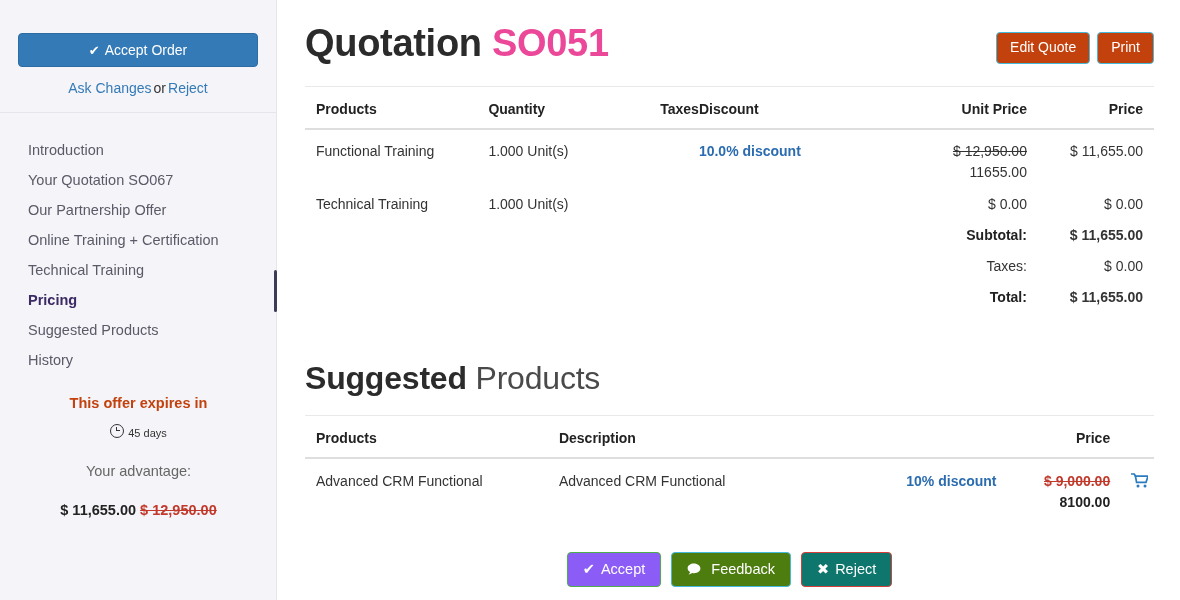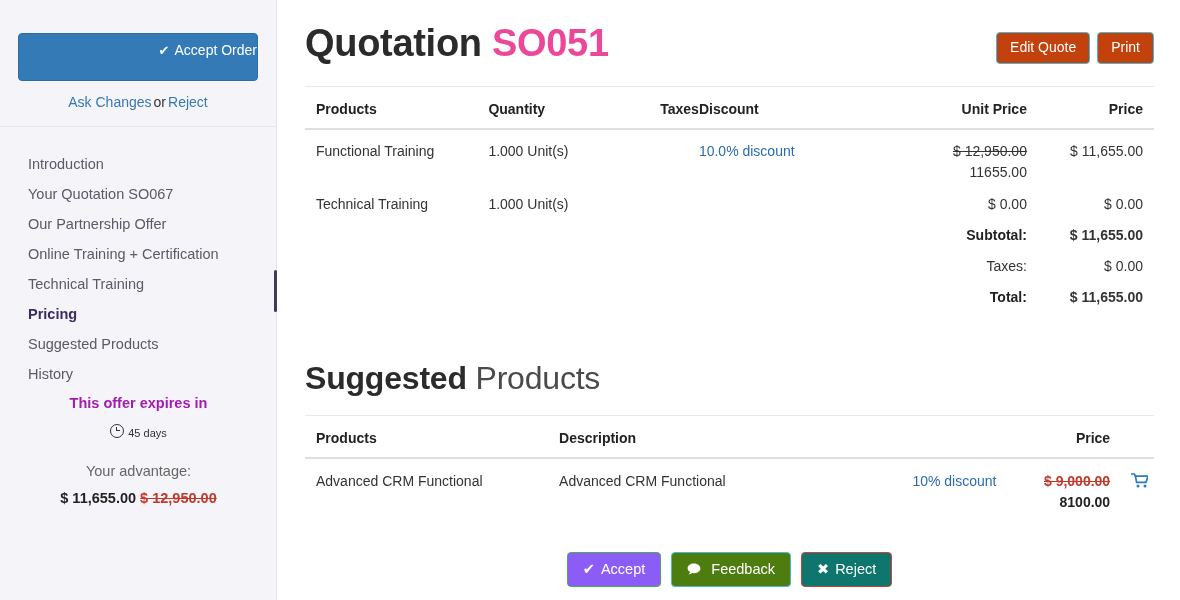"✔ Accept Order" .accept-order-btn { height: 48px -> 34px; text-align: right -> center }
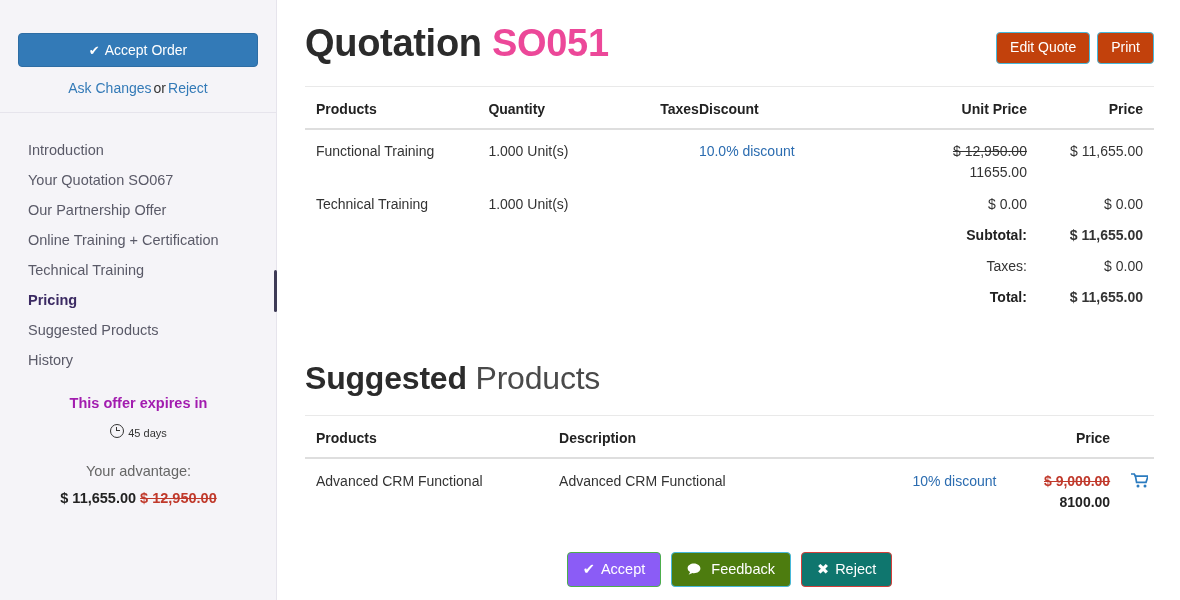"10.0% discount" .disc-link { font-weight: normal -> bold }
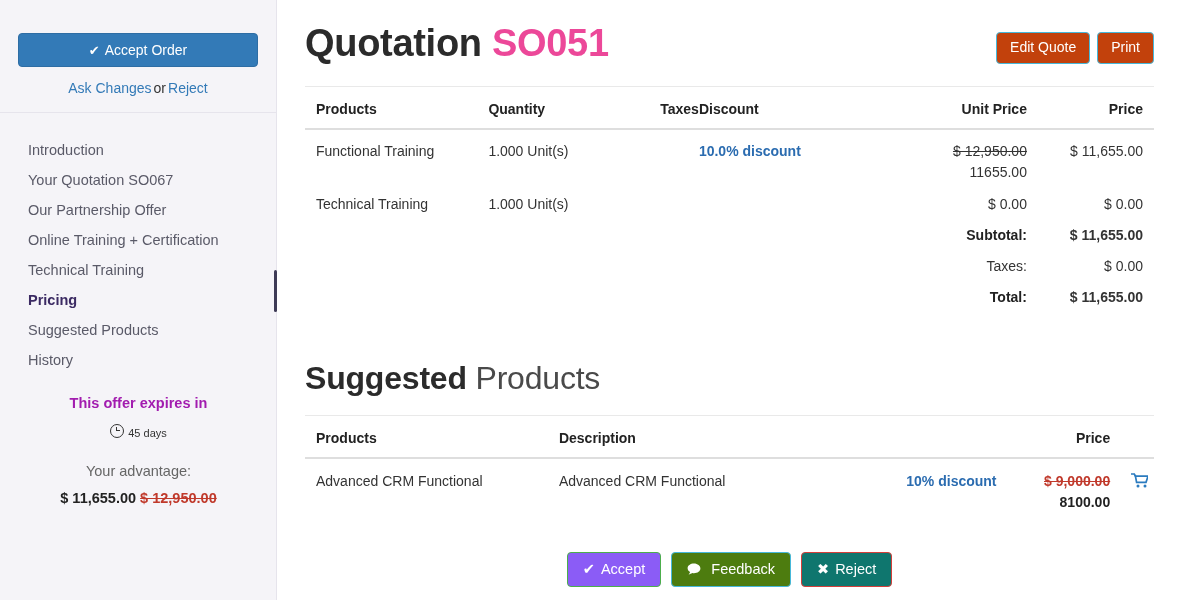"This offer expires in" .offer-title { color: #a21caf -> #c2410c }
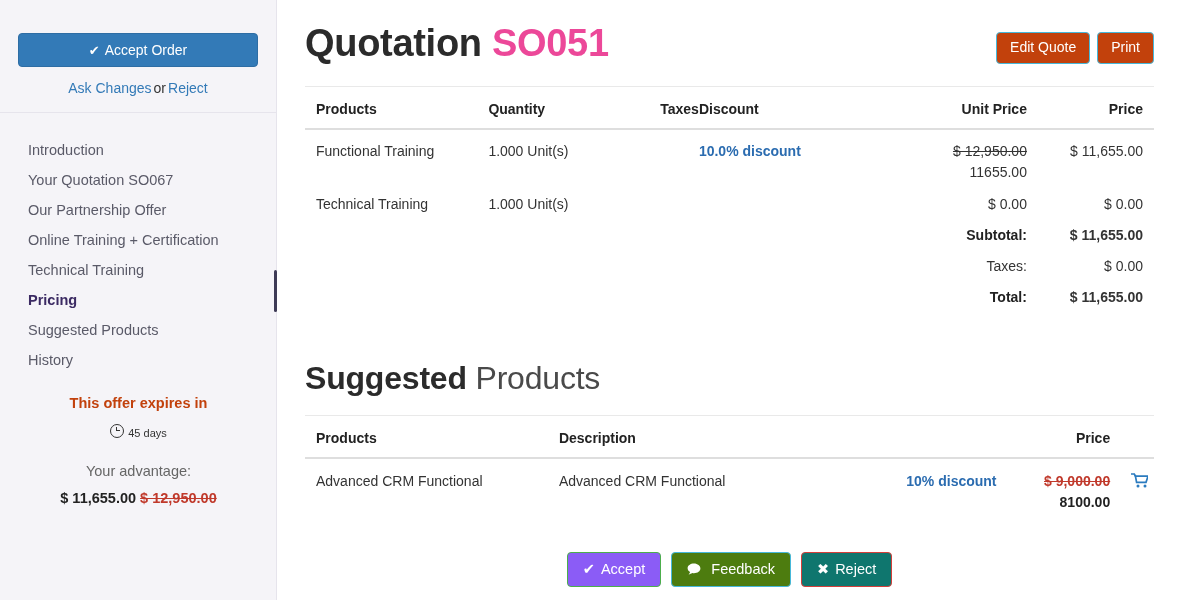"Your advantage:" .adv-label { margin-bottom: 11px -> 23px }
